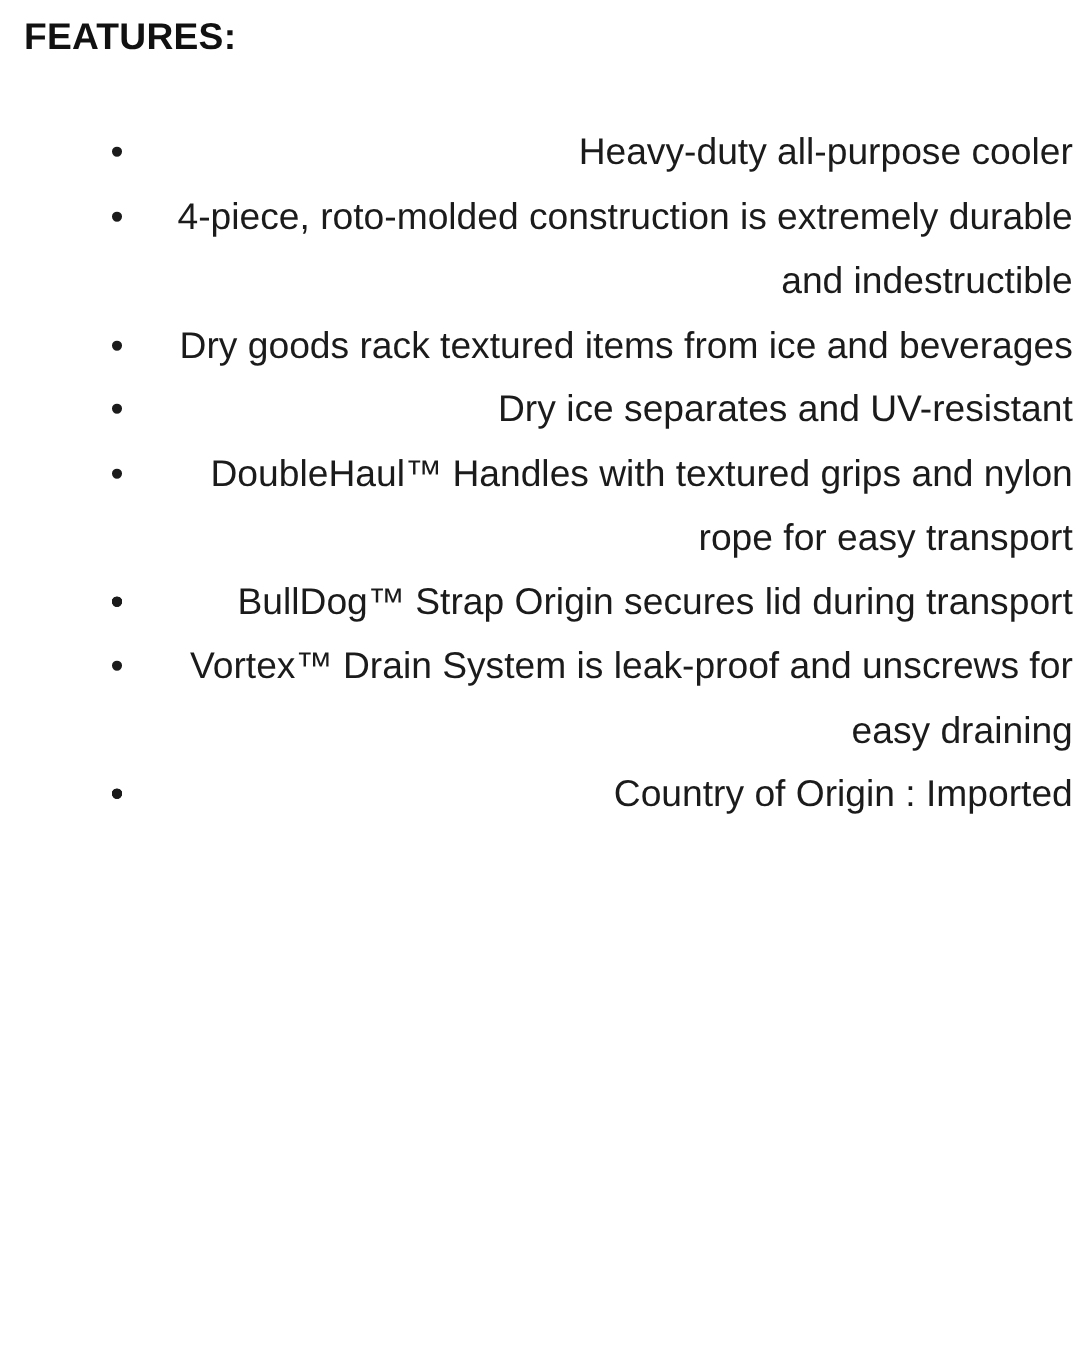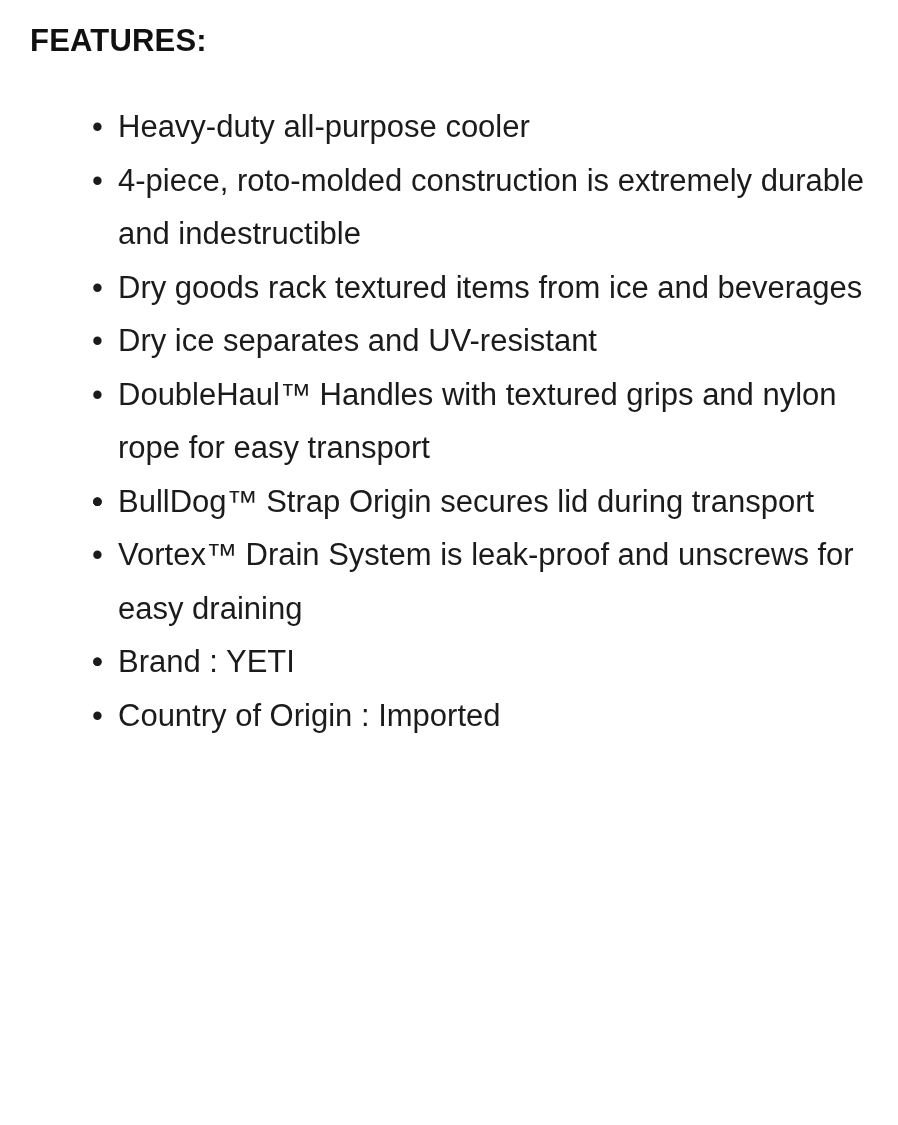"FEATURES:" .page { padding: 16px -> 6px }
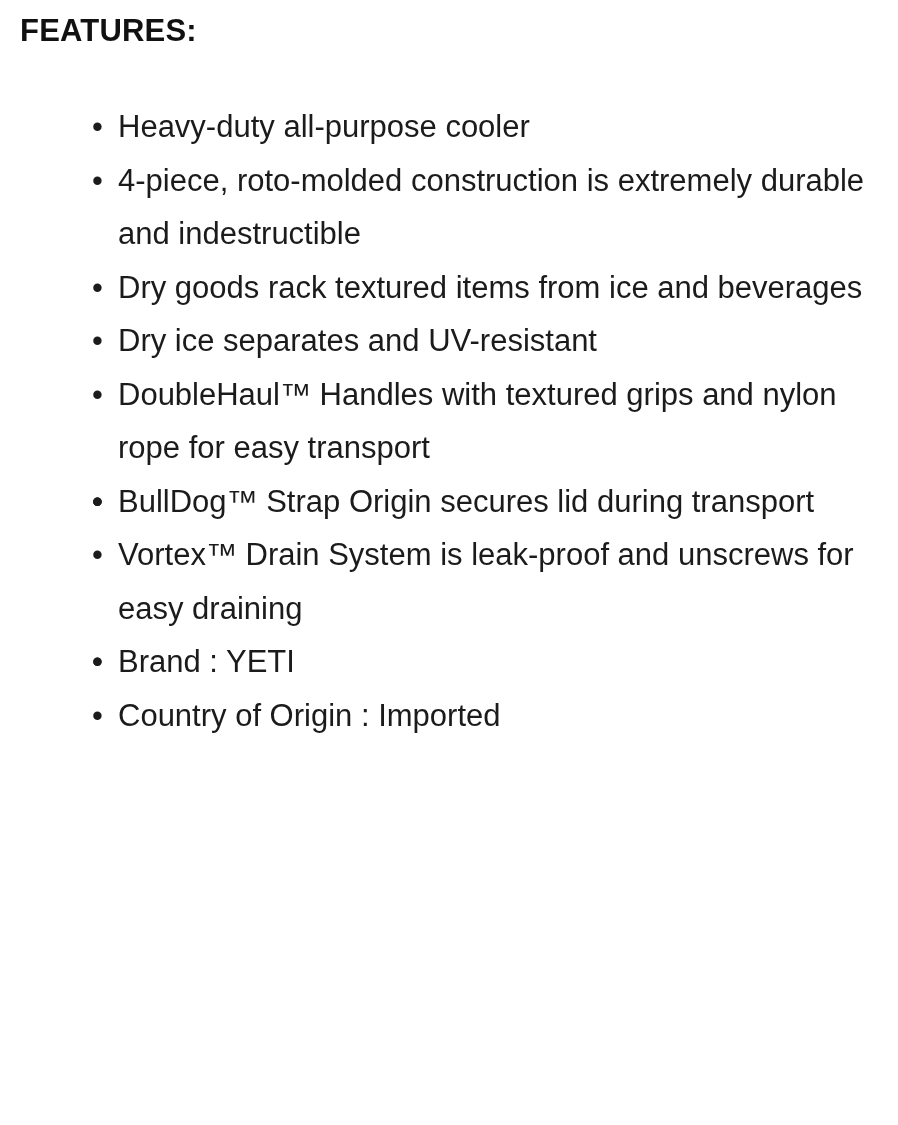"Heavy-duty all-purpose cooler" .item-text { text-align: none -> right }
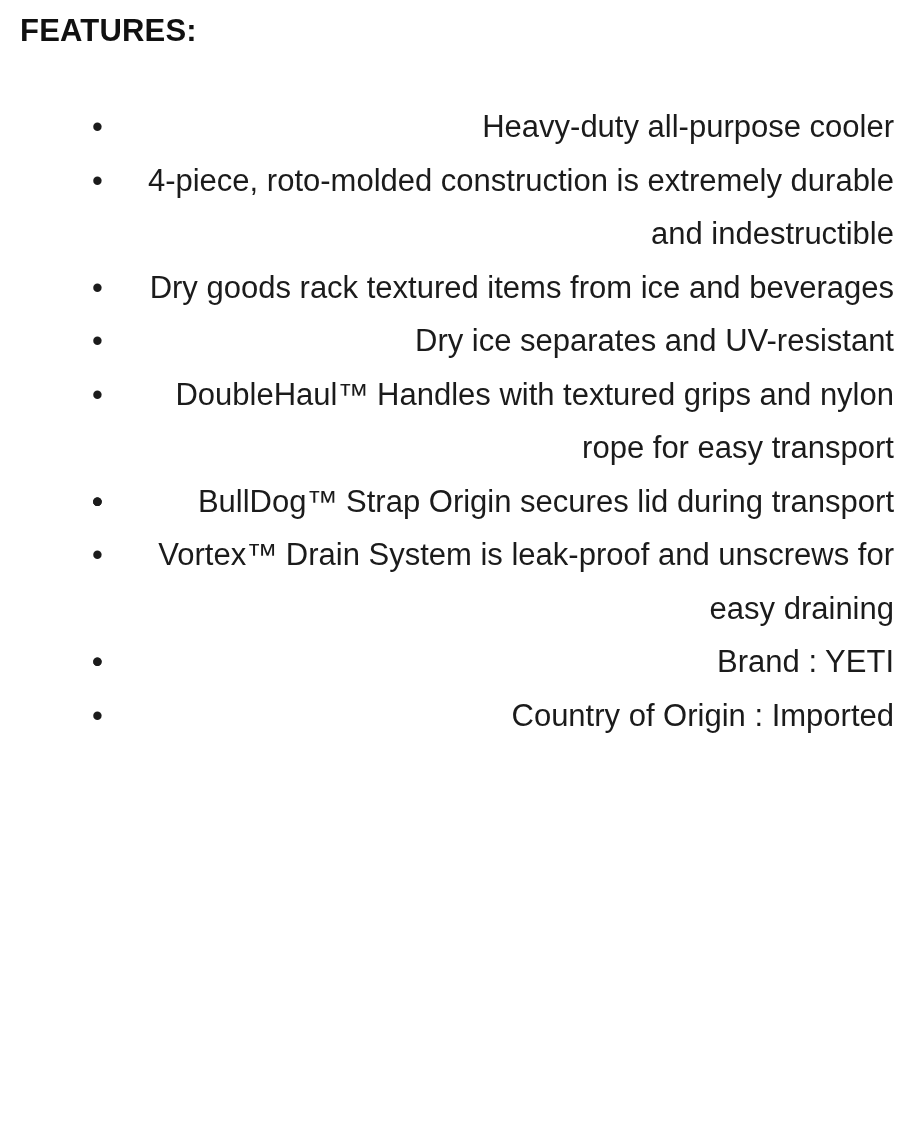"Brand : YETI" span.item-text { html: <span>Brand : YETI</span> -> none }
